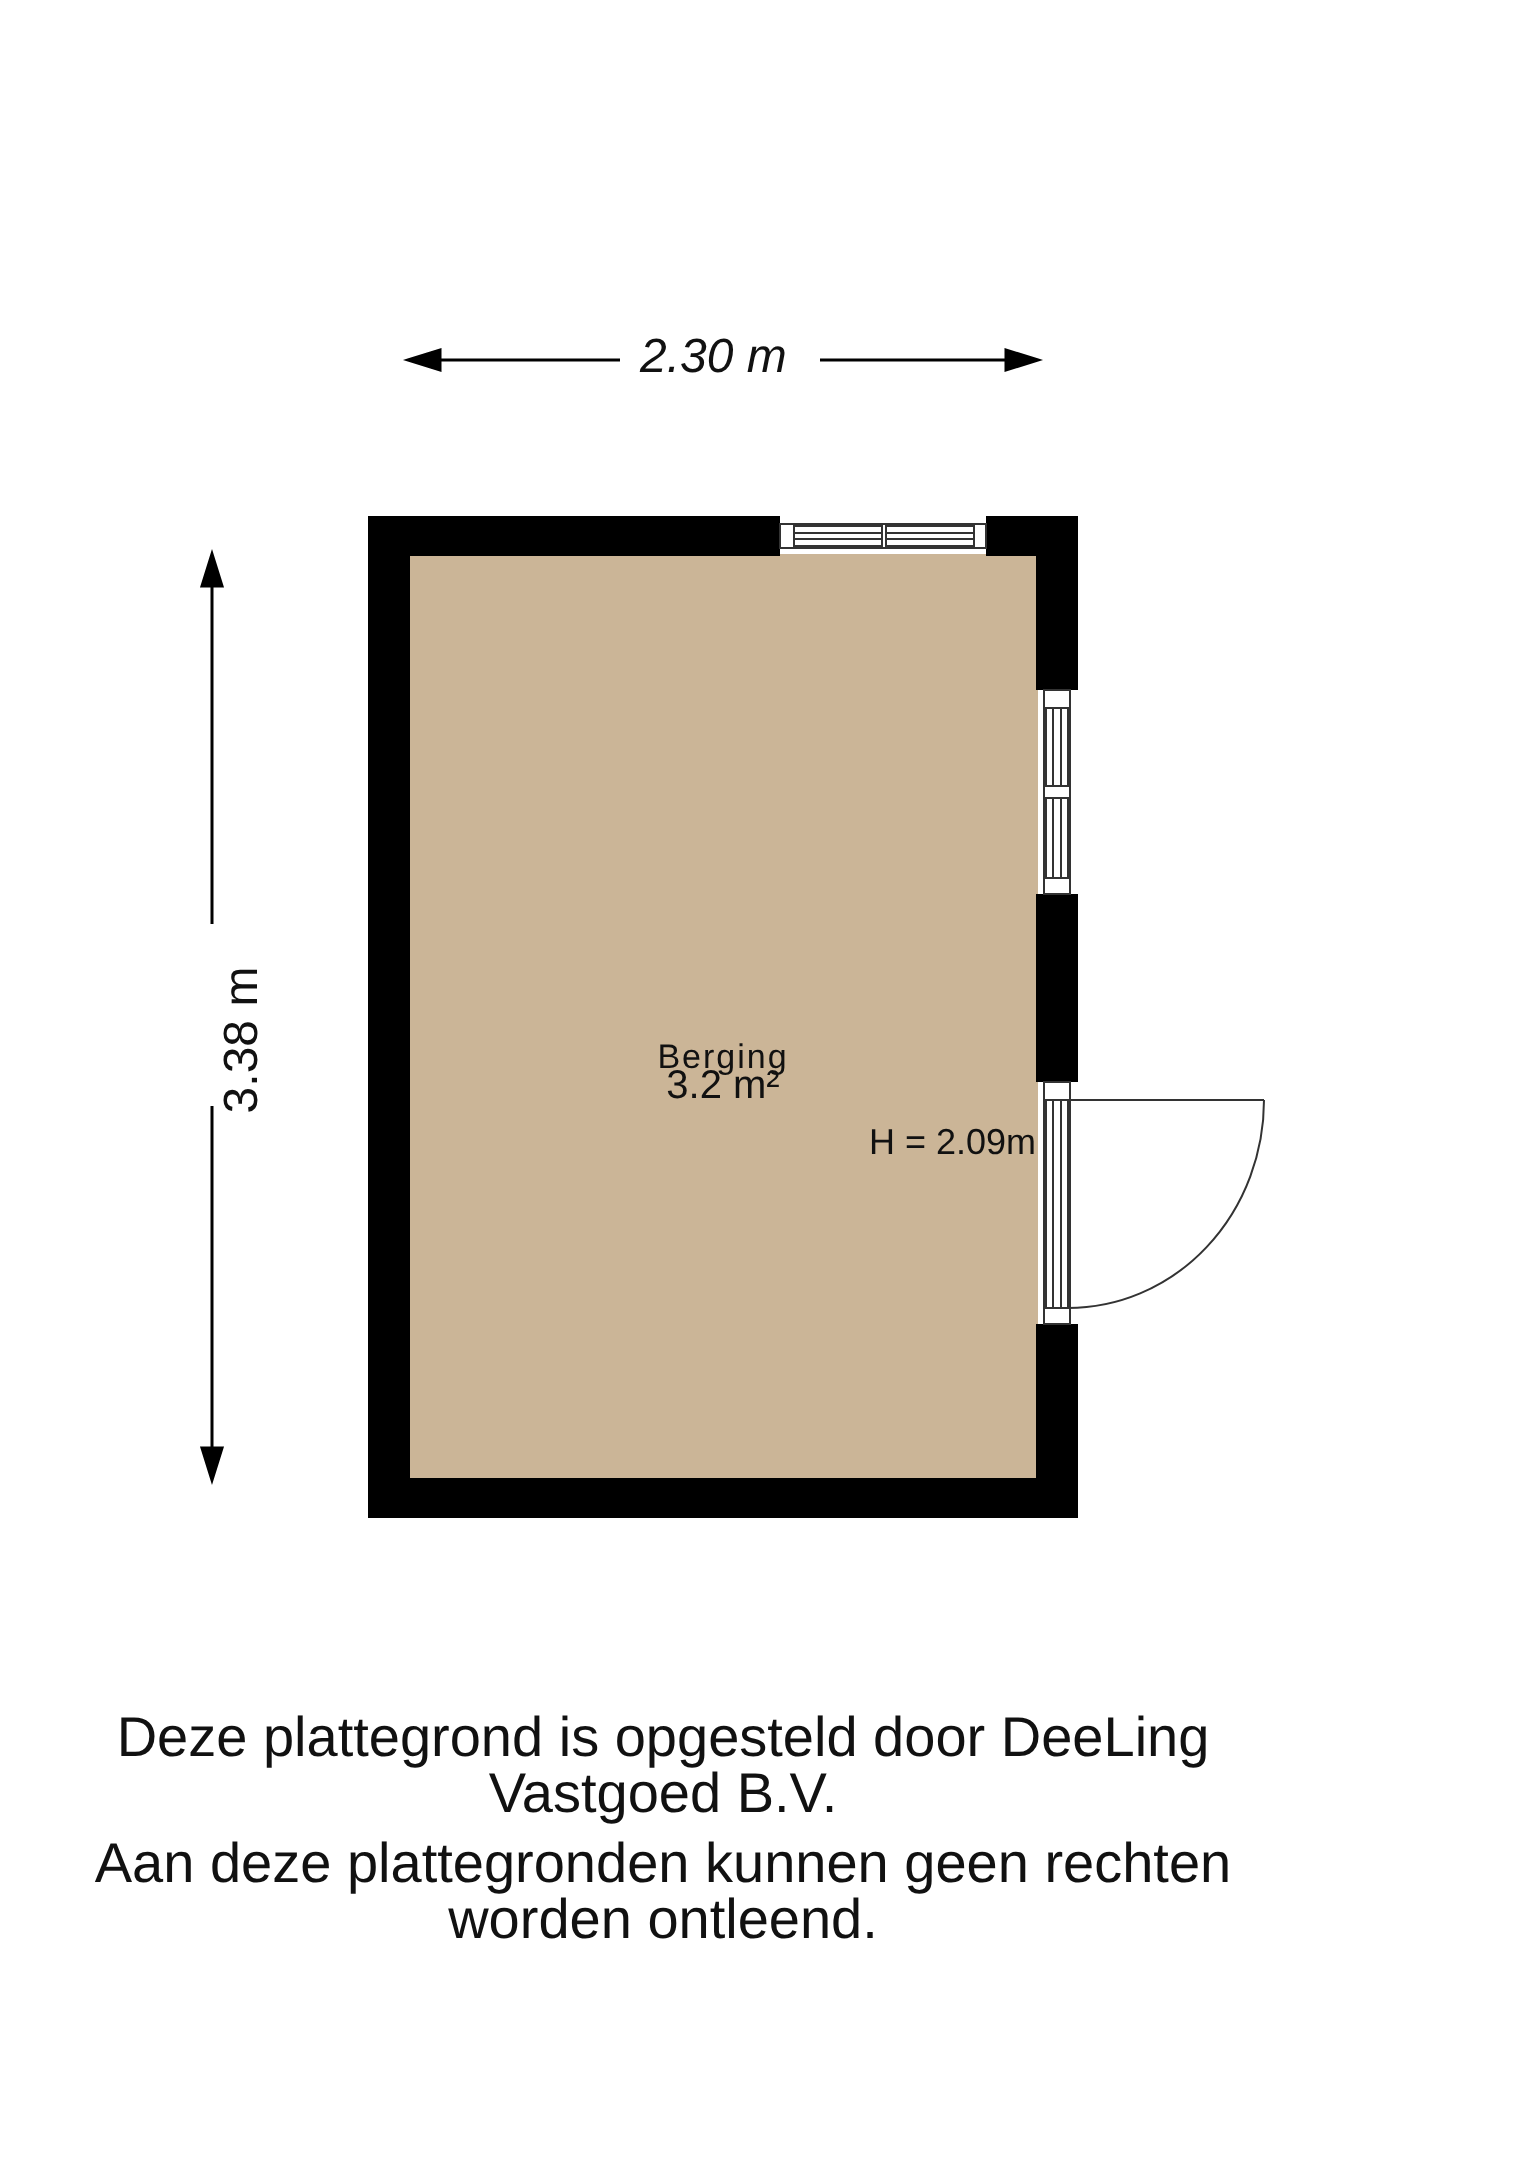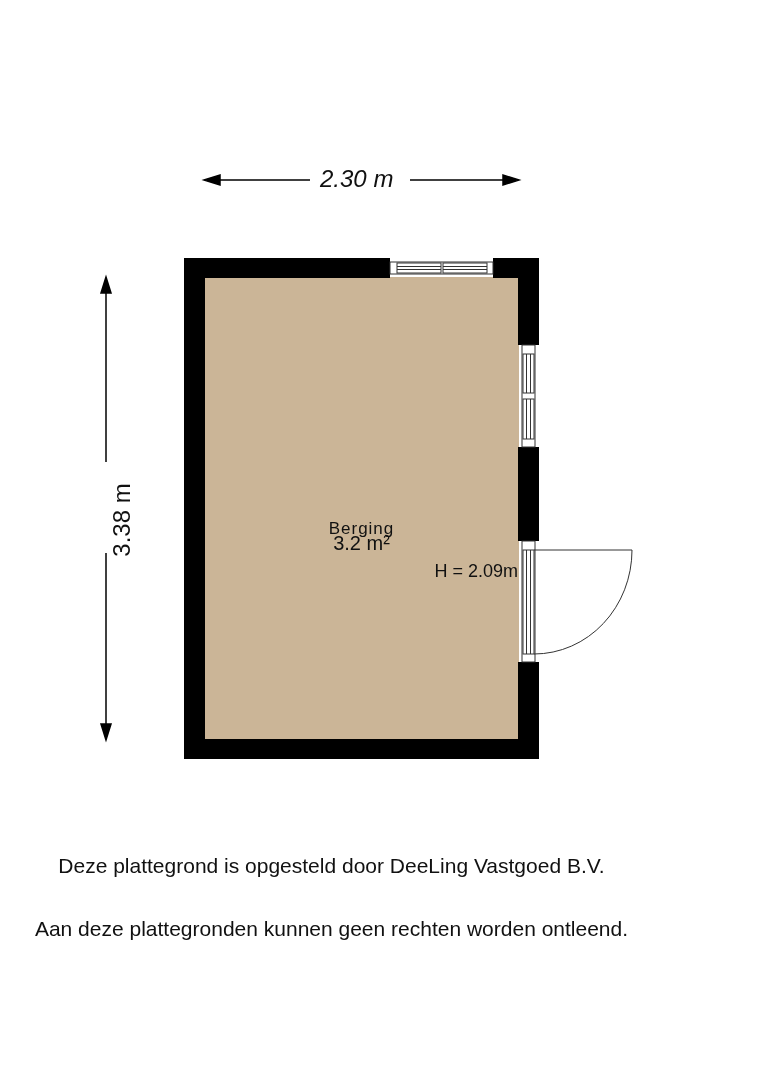"Deze plattegrond is opgesteld door" .footer { font-size: 21px -> 28px }
